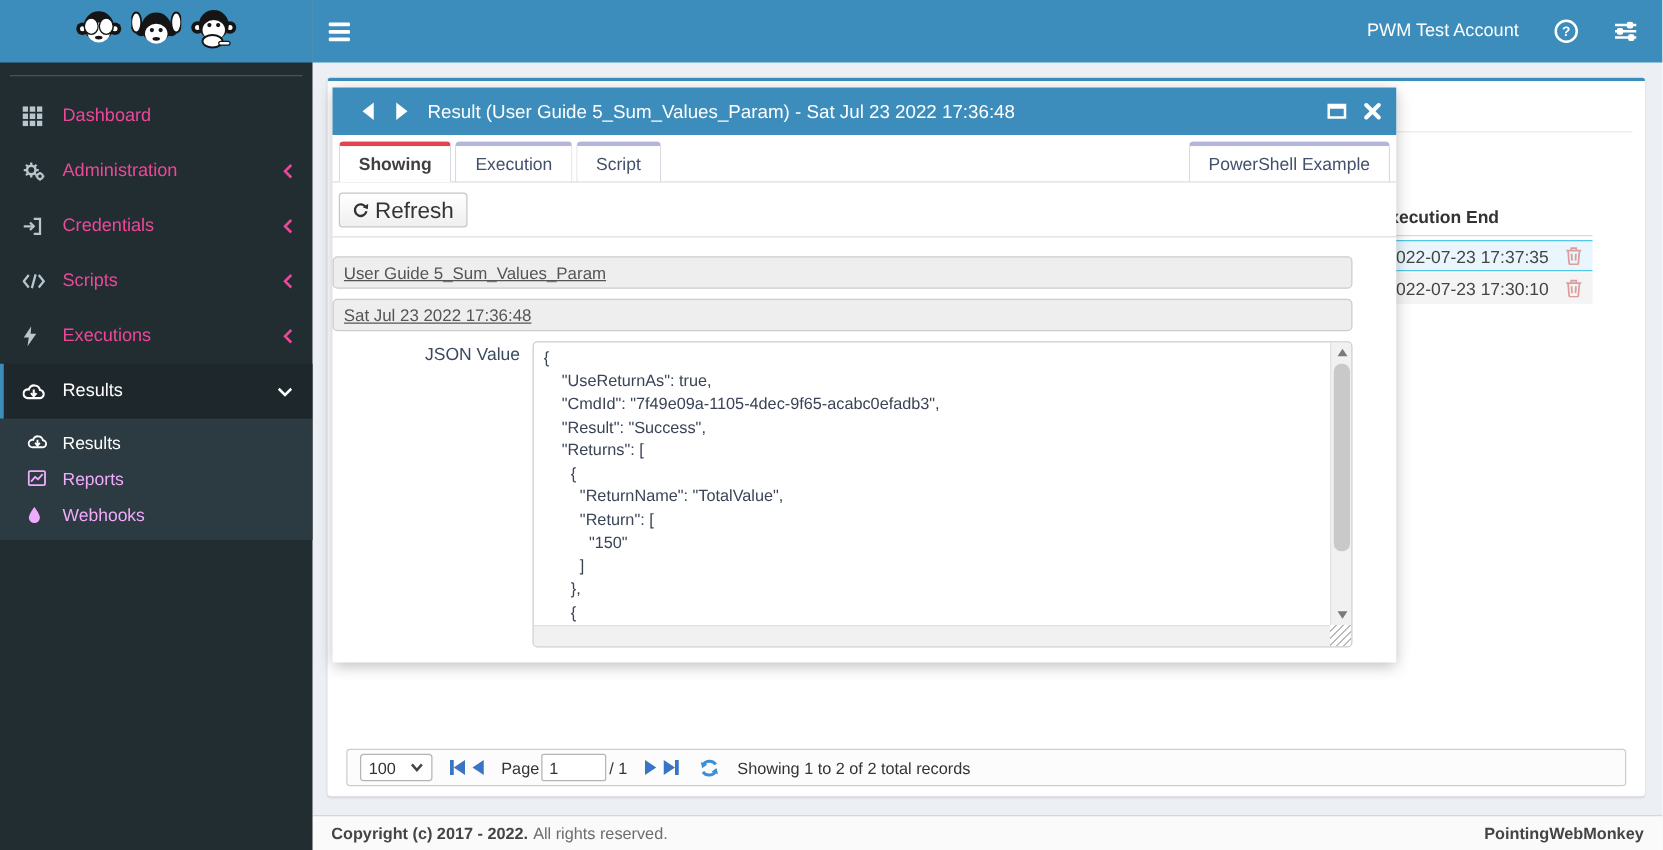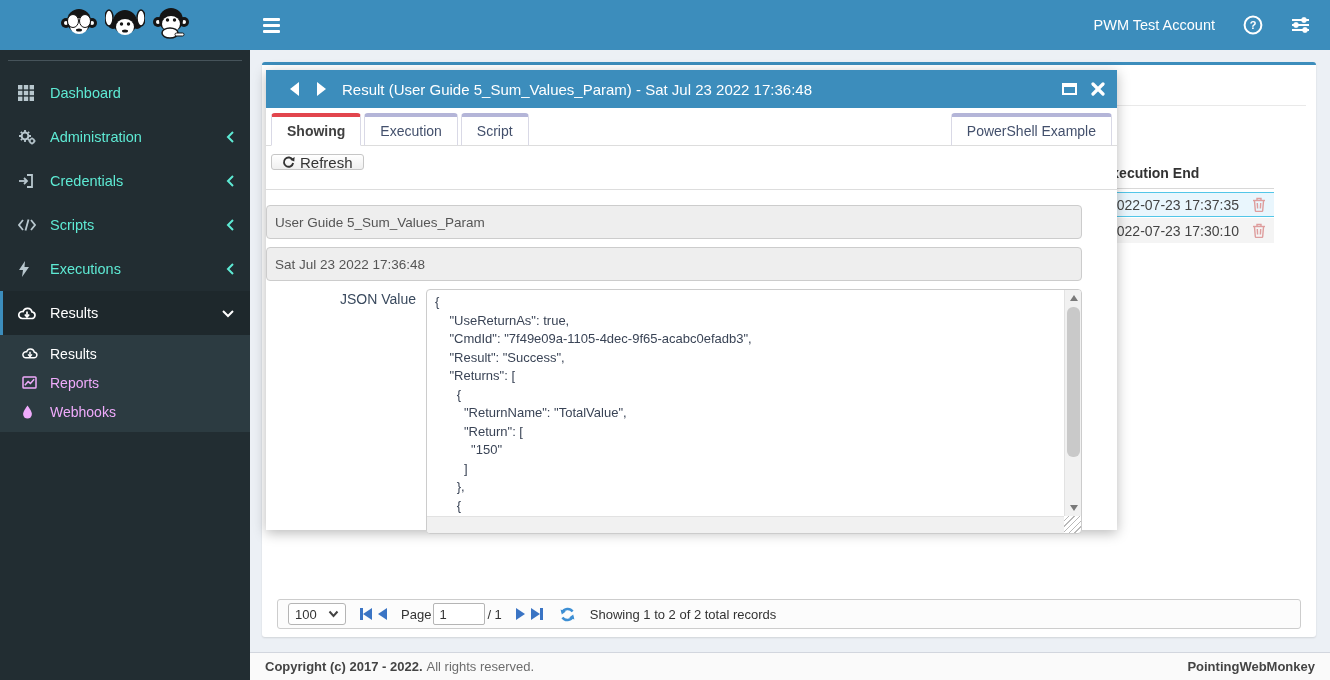"Dashboard" .menu-item { color: #5eead4 -> #ec4899 }
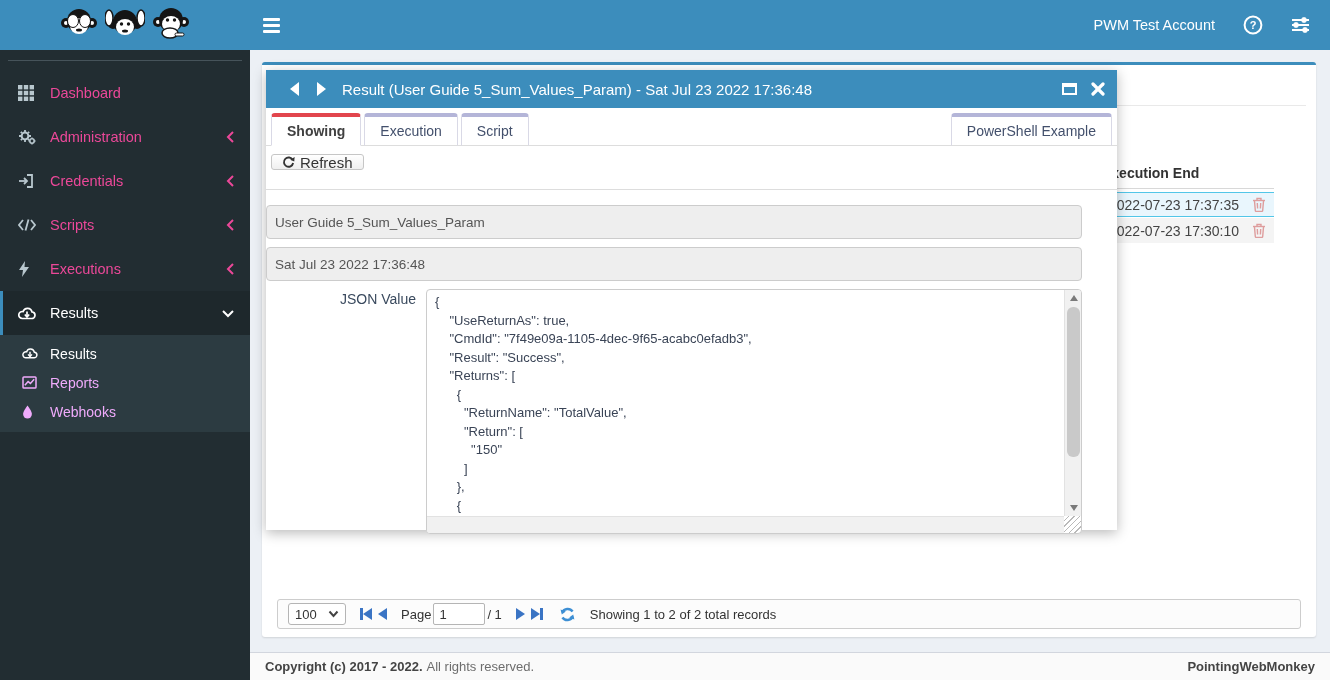"Refresh" .btn-refresh { font-size: 15px -> 18px; height: 16px -> 28px }
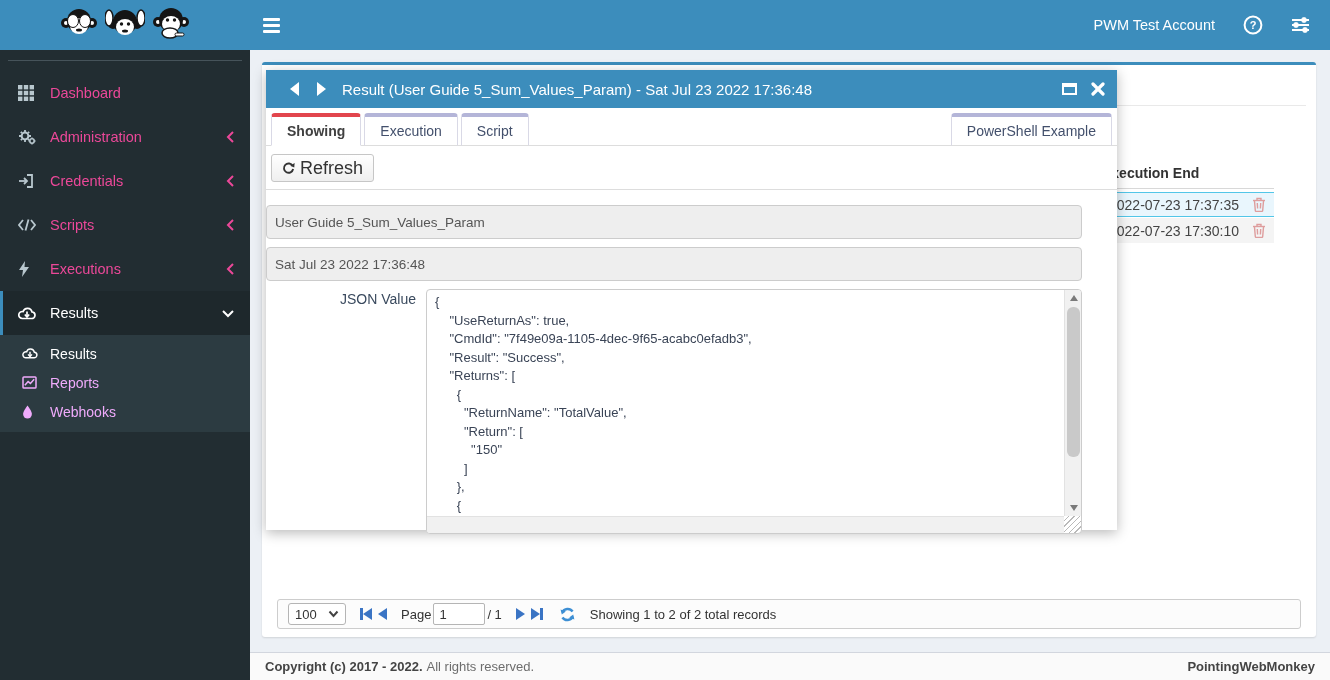"User Guide 5_Sum_Values_Param" .finput { padding: 16px 8px -> 4px 8px; text-decoration: none -> underline }
